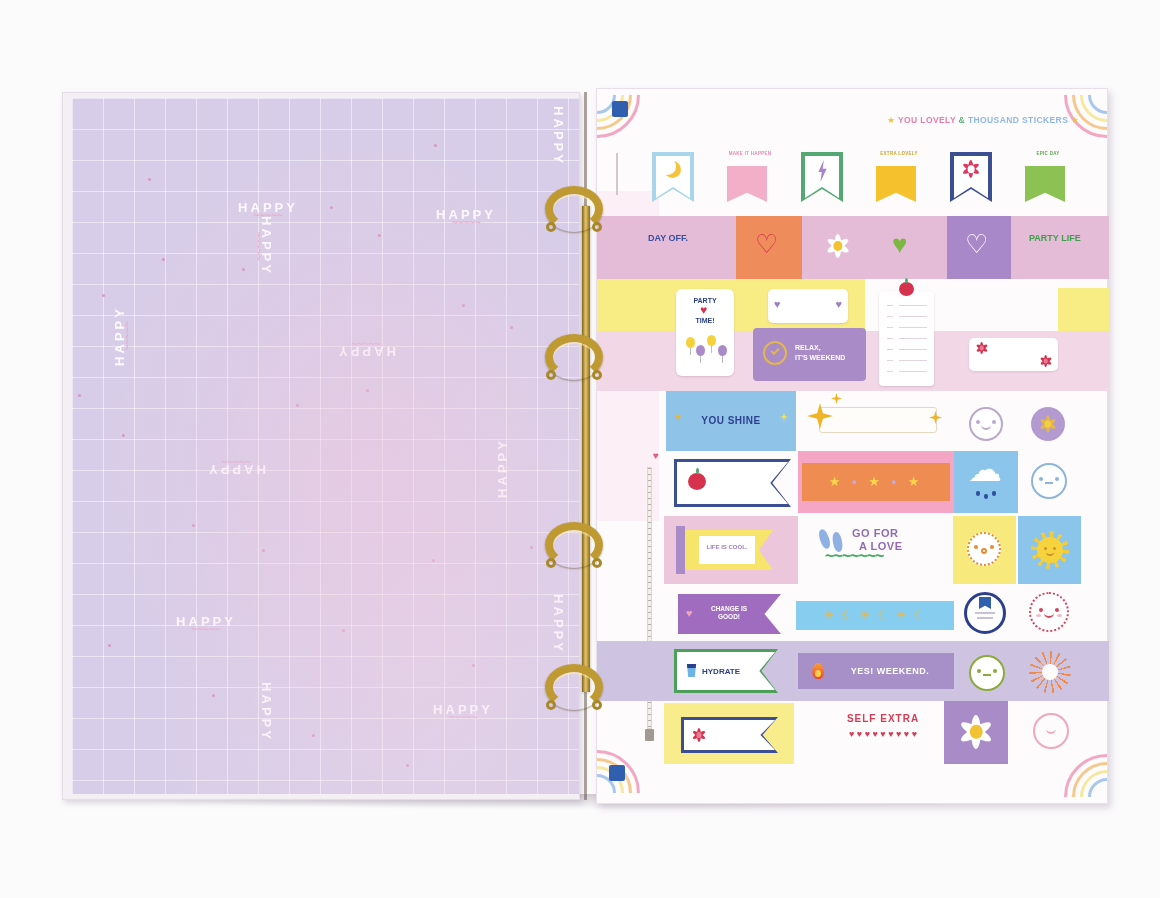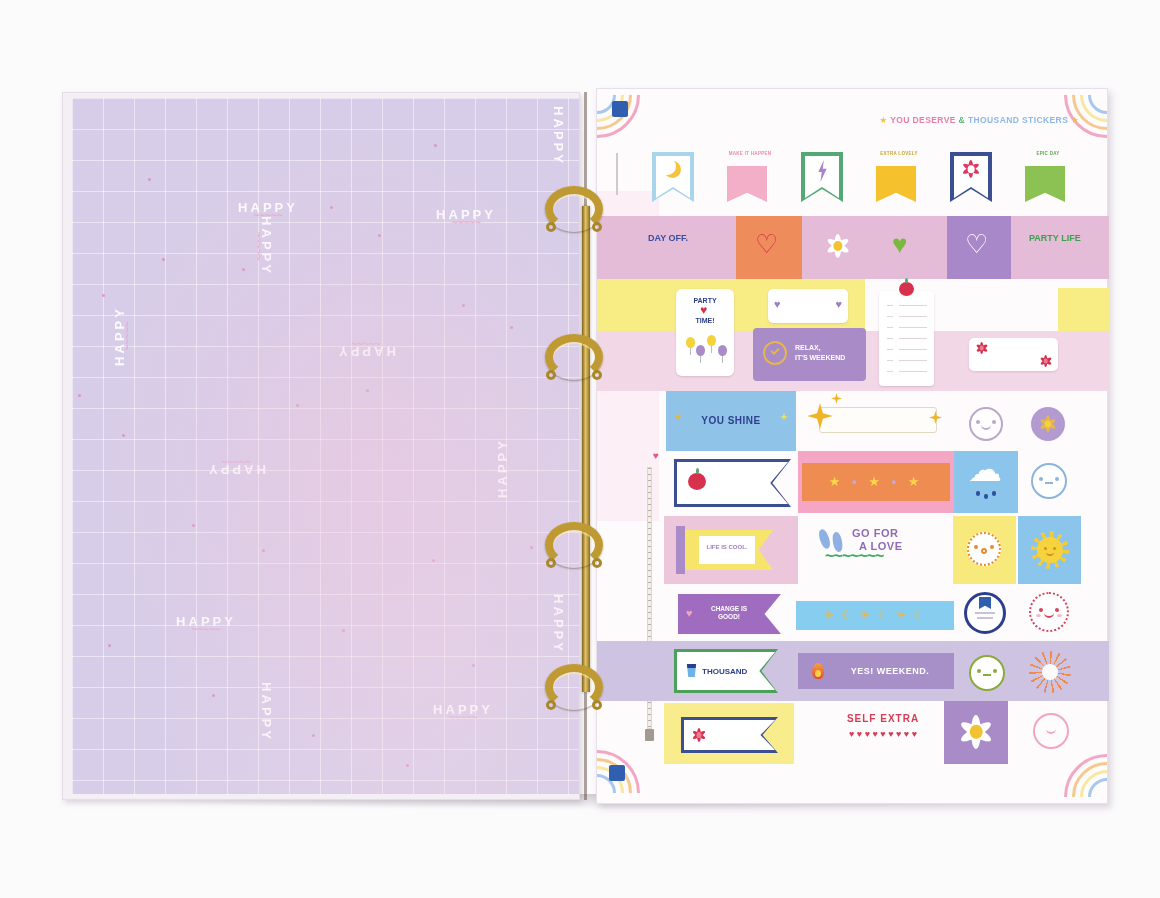"YOU DESERVE" span.t1 { text: DESERVE -> LOVELY }
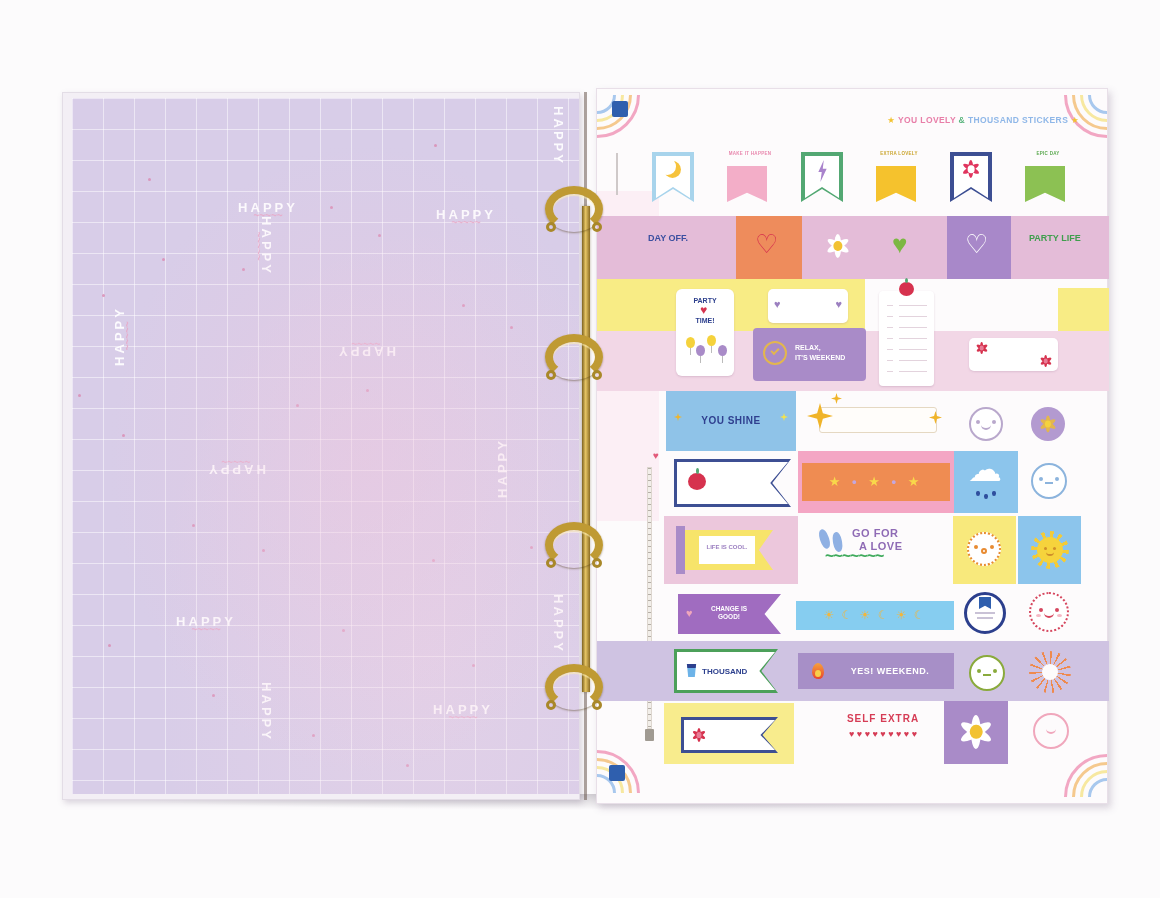"THOUSAND" div.txt { text: THOUSAND -> HYDRATE }
